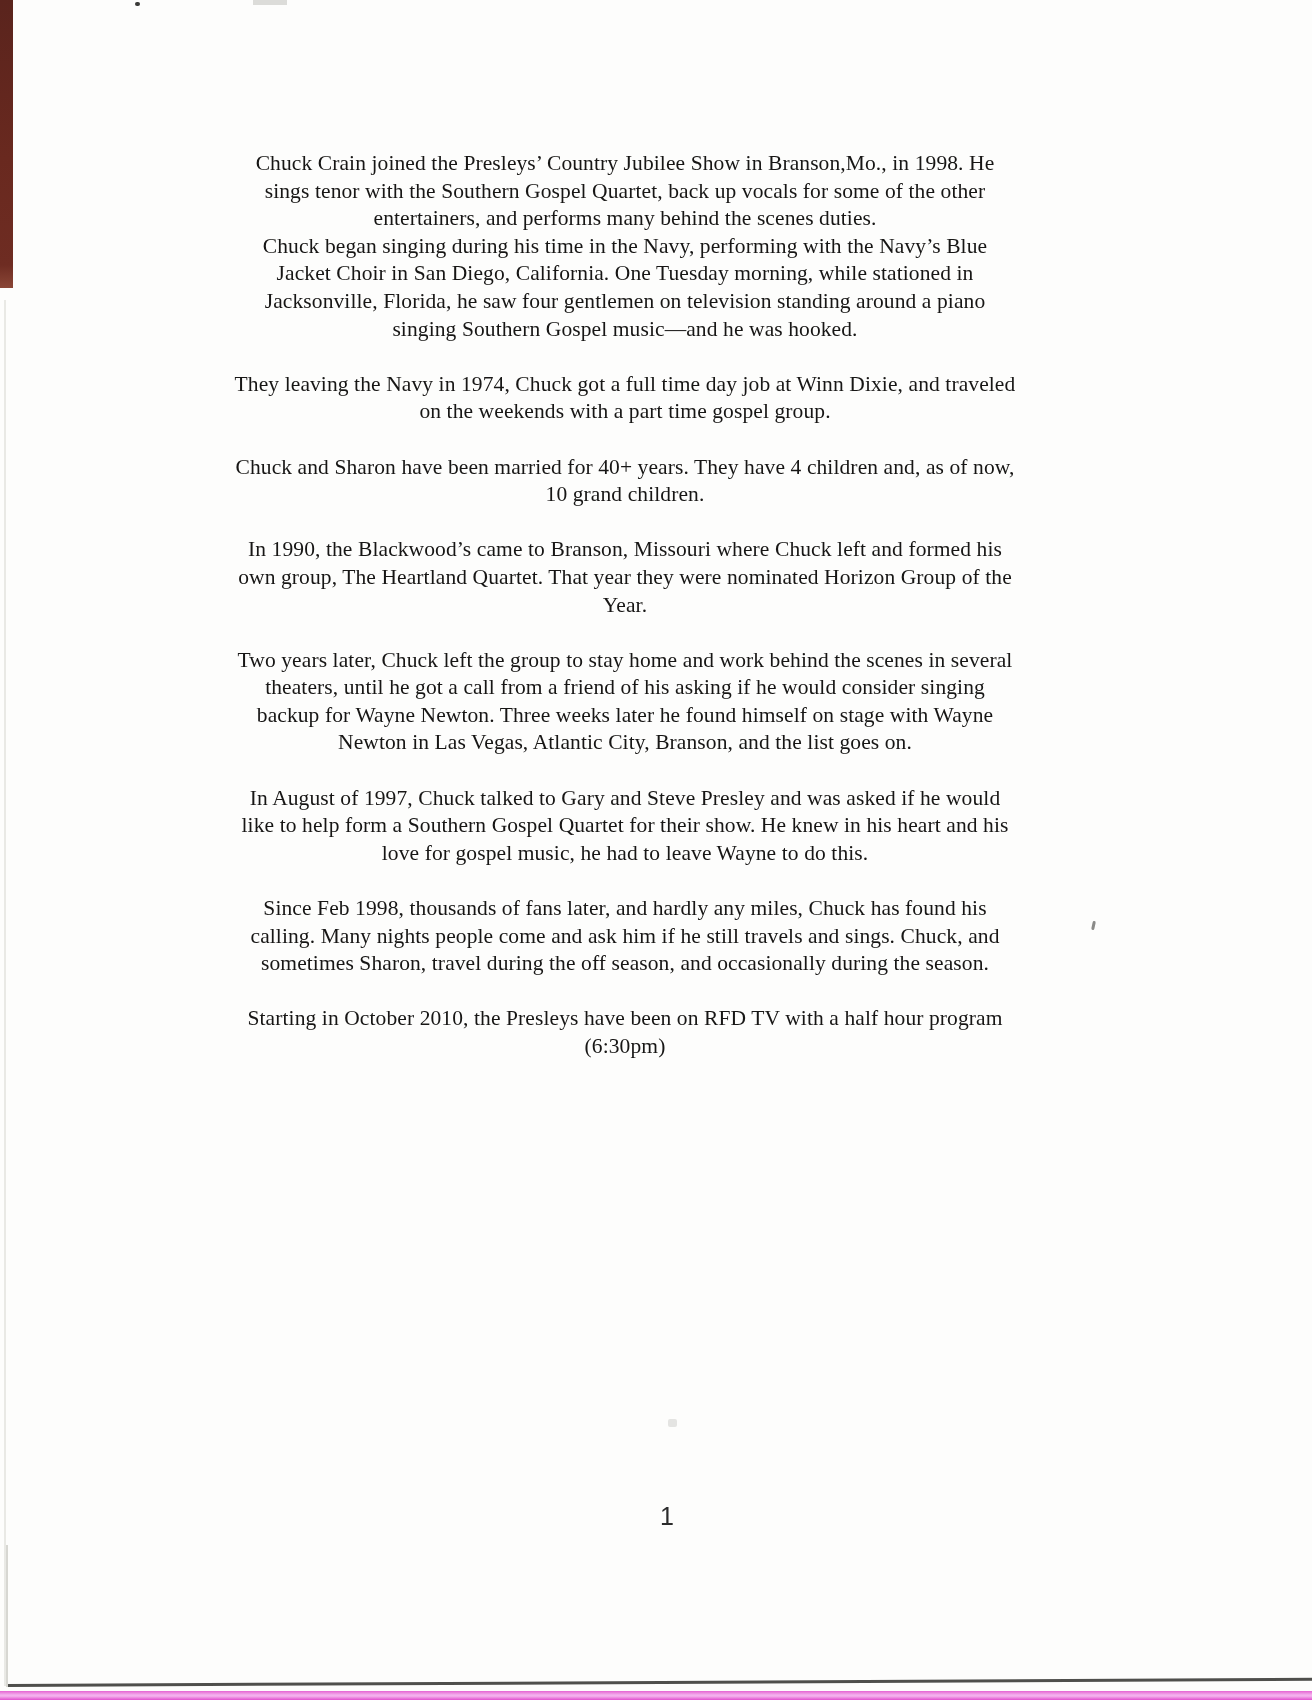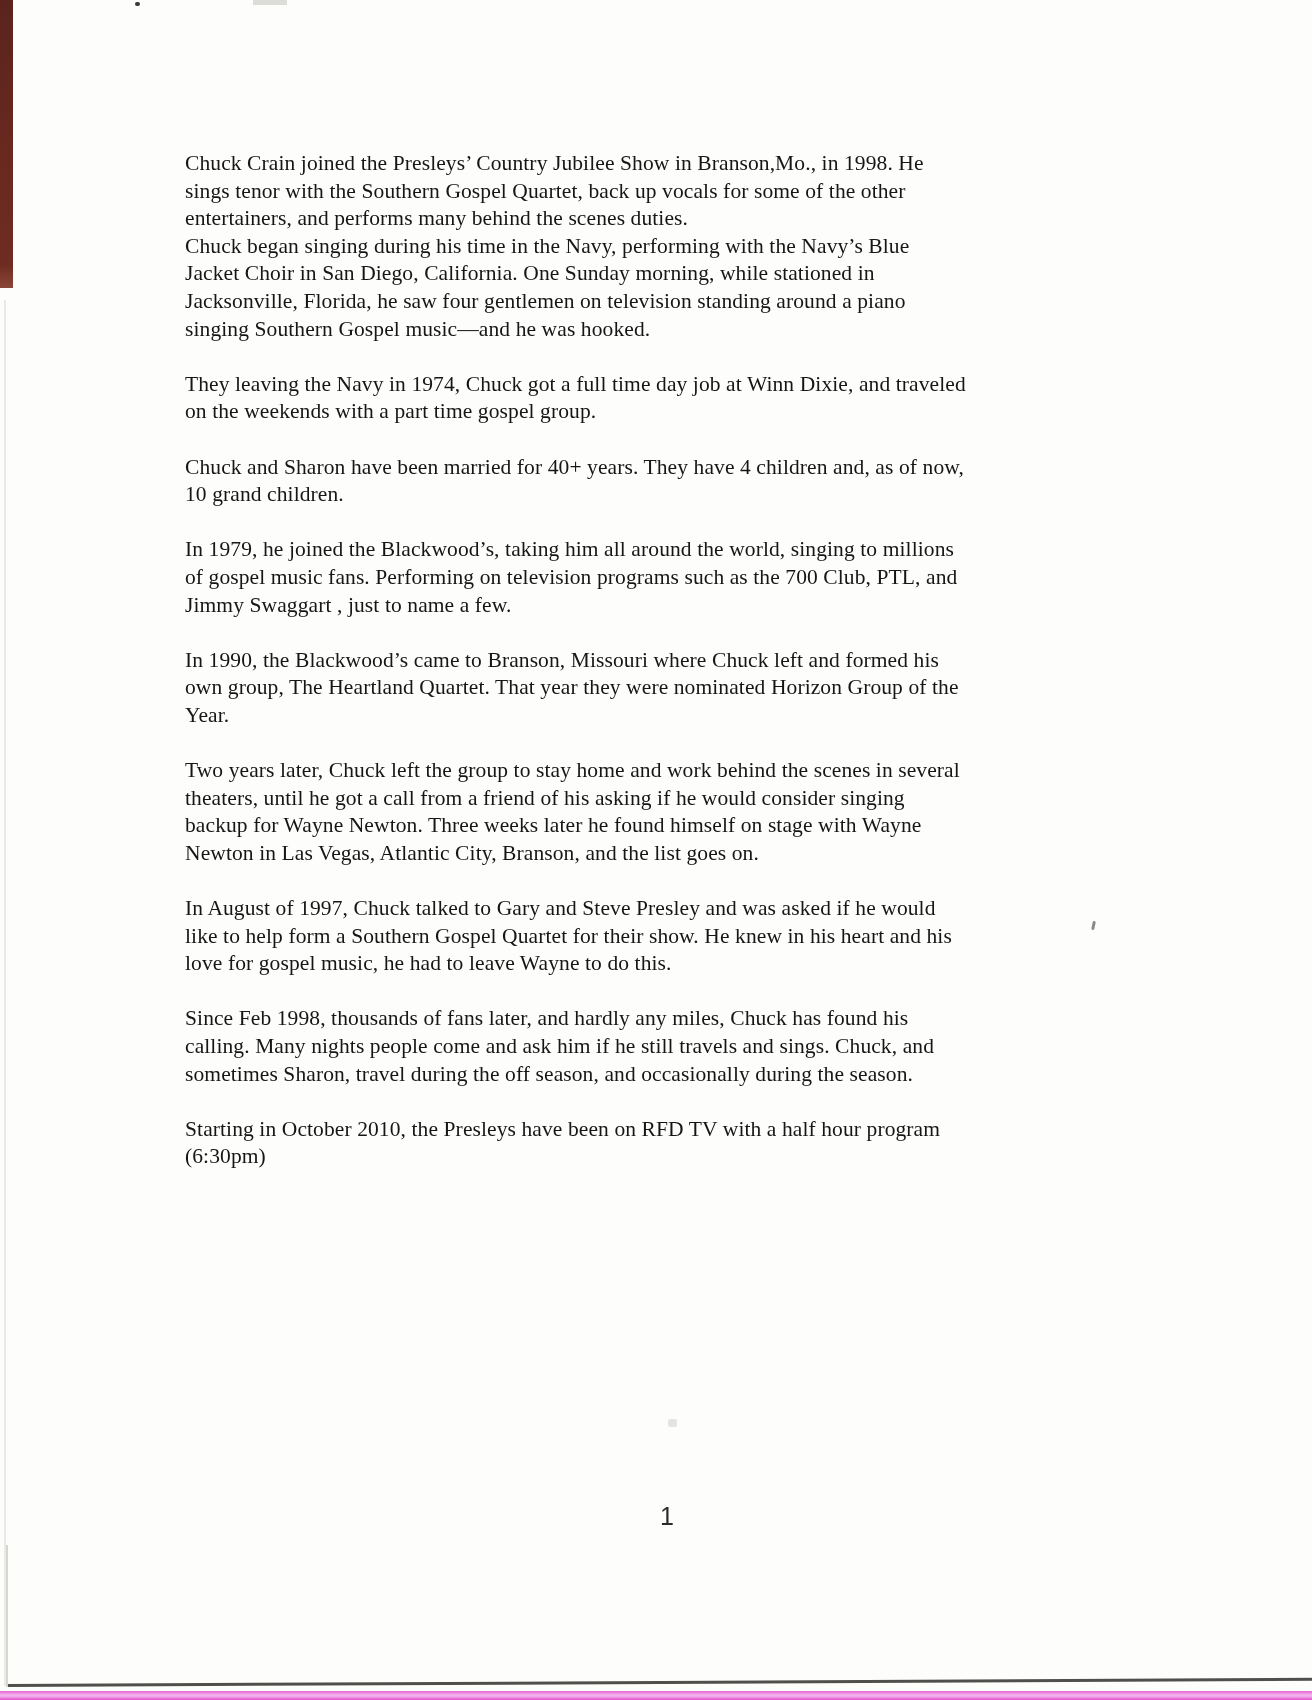"Chuck Crain joined the Presleys’" .content p.para { text-align: none -> center }
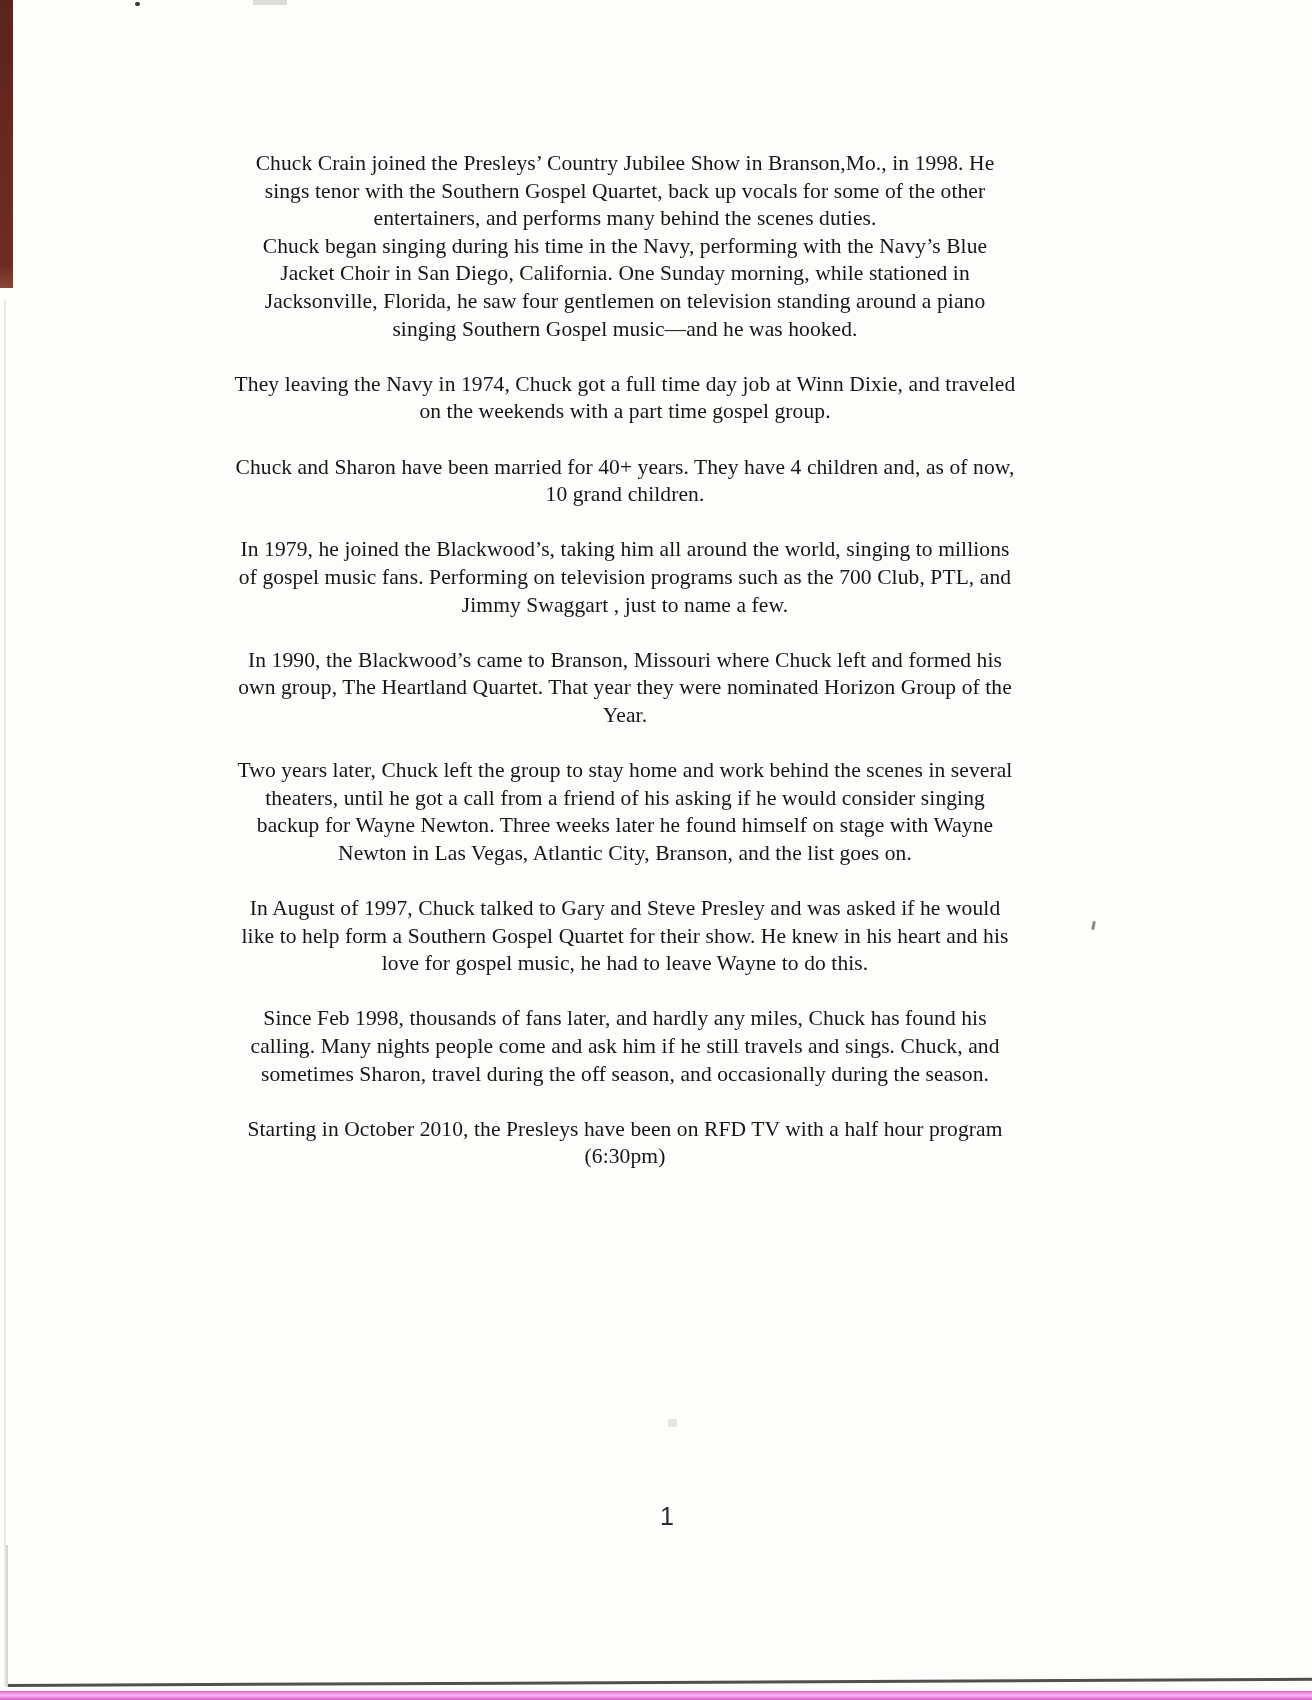"Chuck began singing during his" p.para { text: Sunday -> Tuesday }
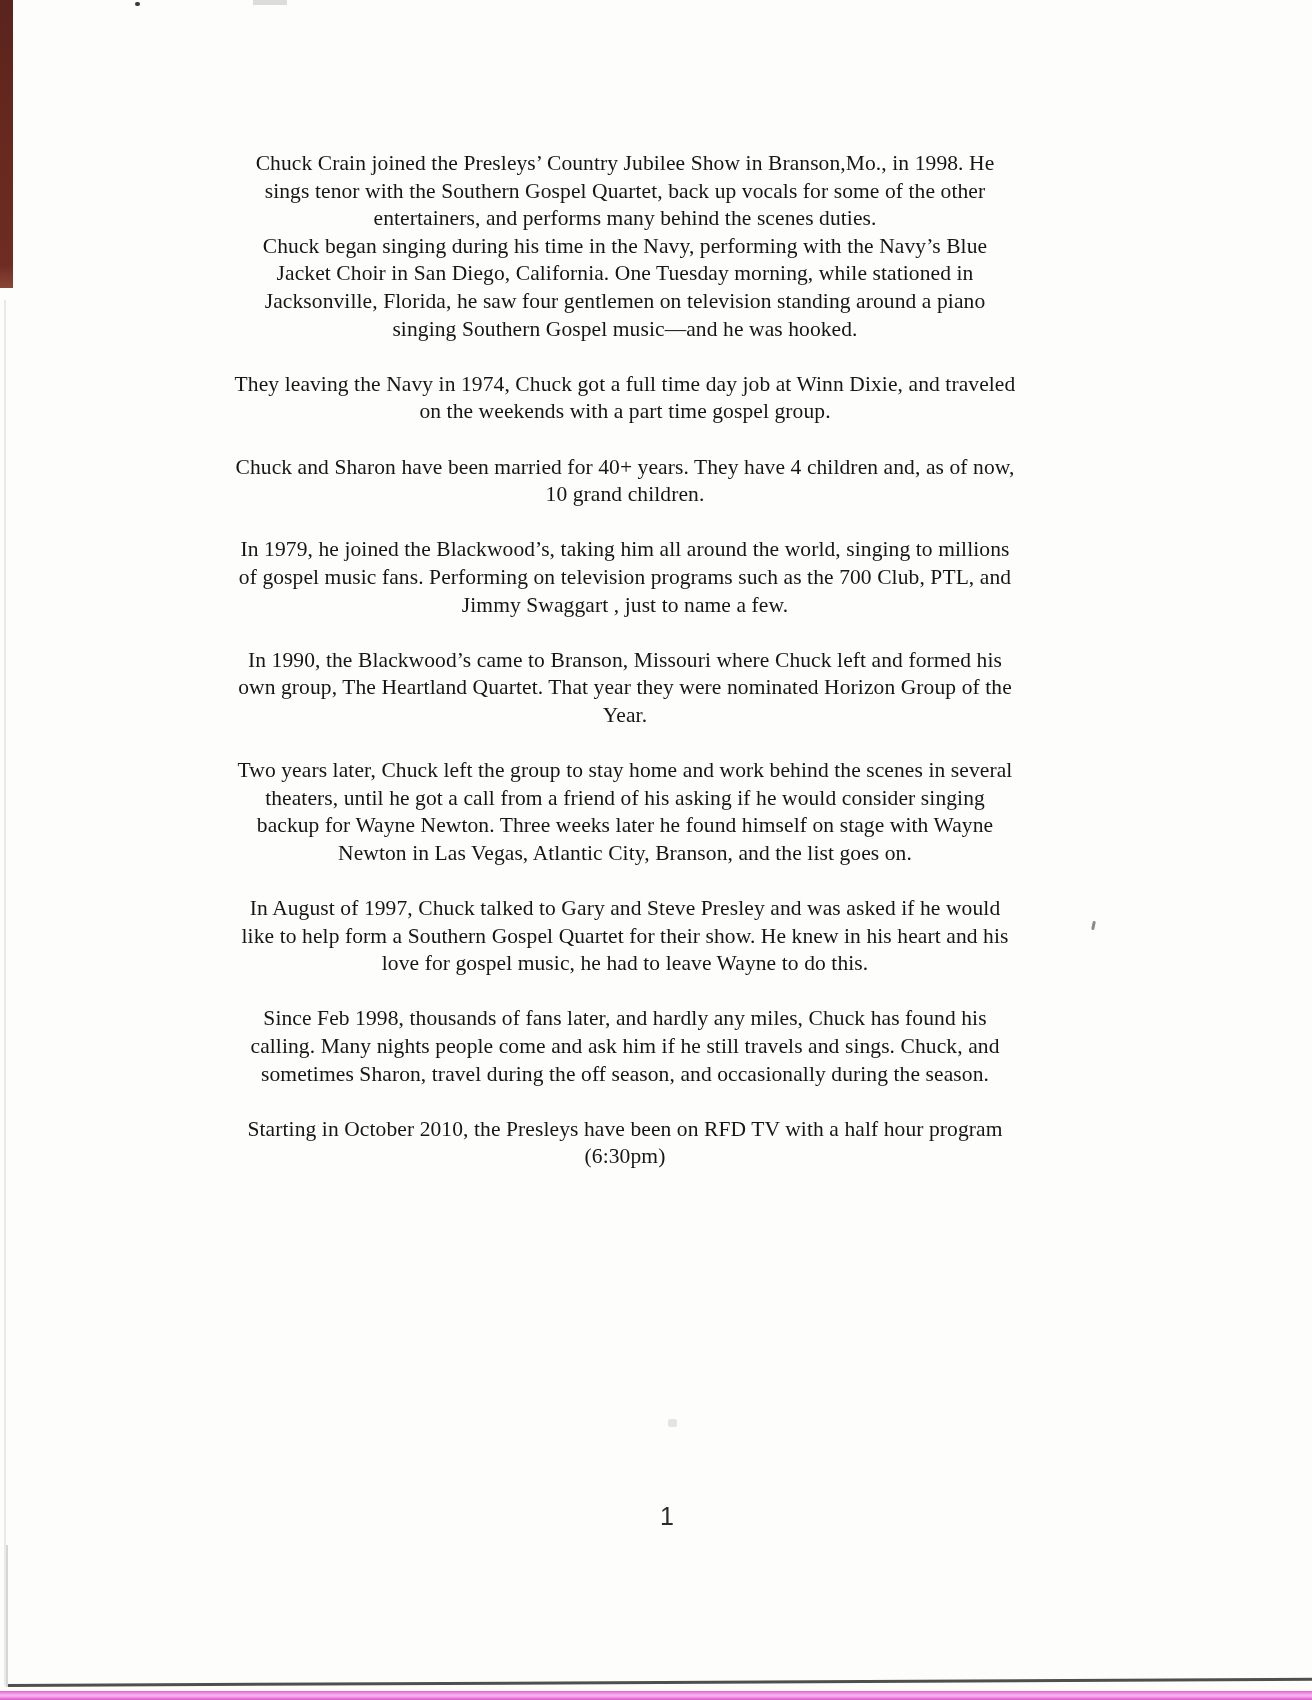"In 1979, he joined the" p.para { html: <p>In 1979, he joined the Blackwood’s, taking him all around the world, singing to millions of gospel music fans. Performing on television programs such as the 700 Club, PTL, and Jimmy Swaggart , just to name a few.</p> -> none }
